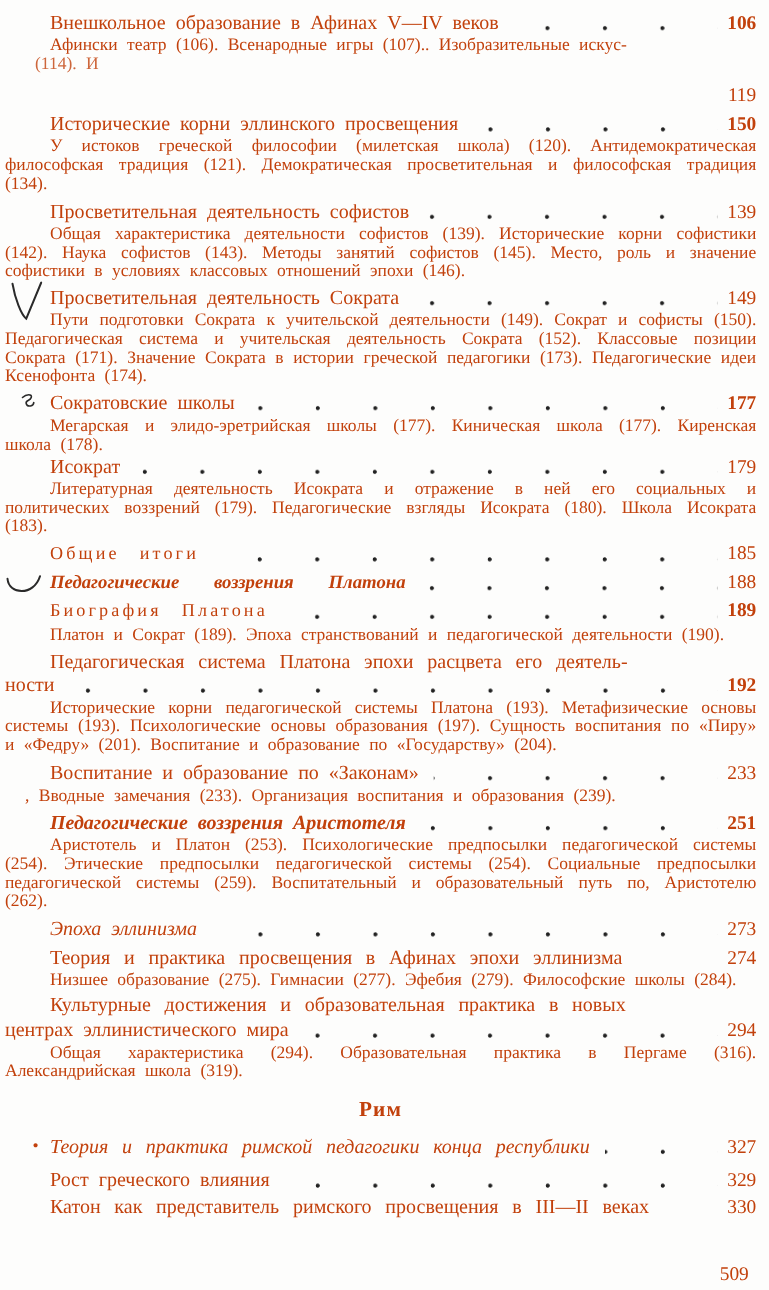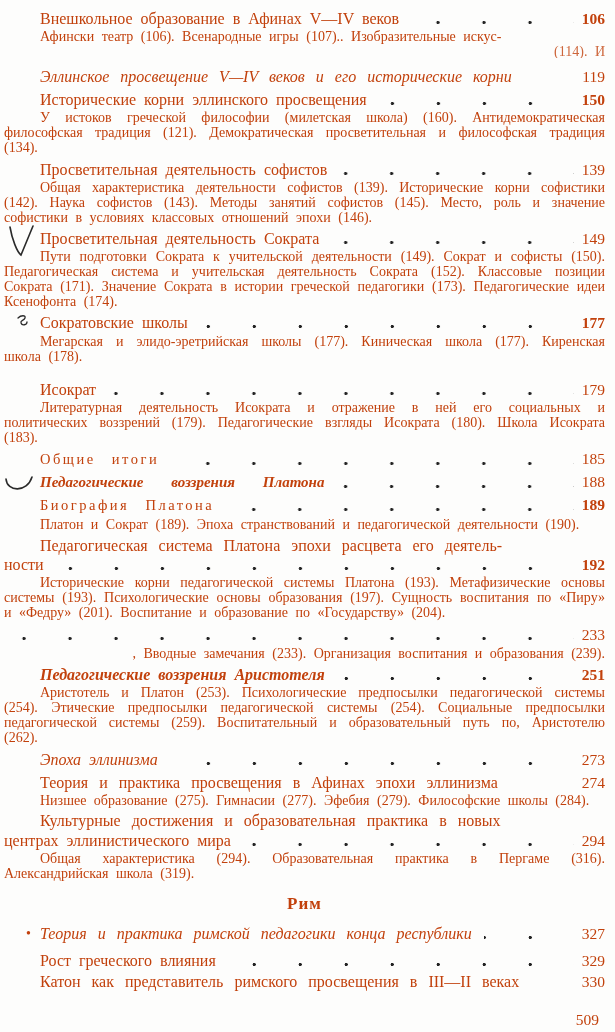"(114). И" .sub.plain { text-align: right -> left }
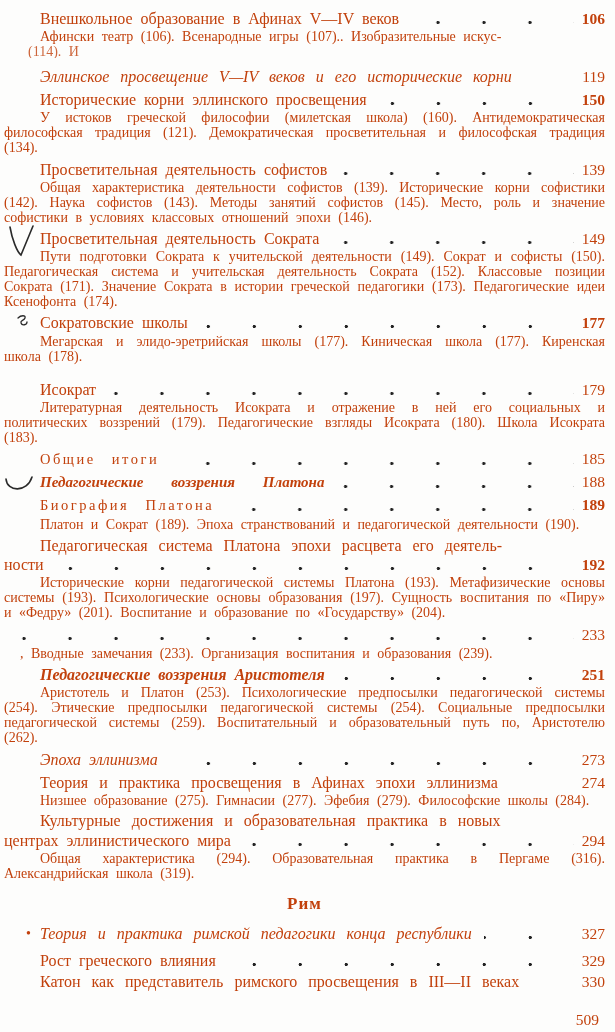"Эллинское просвещение V—IV веков и" span.lab { html: <span>Эллинское просвещение V—IV веков и его исторические корни</span> -> none }
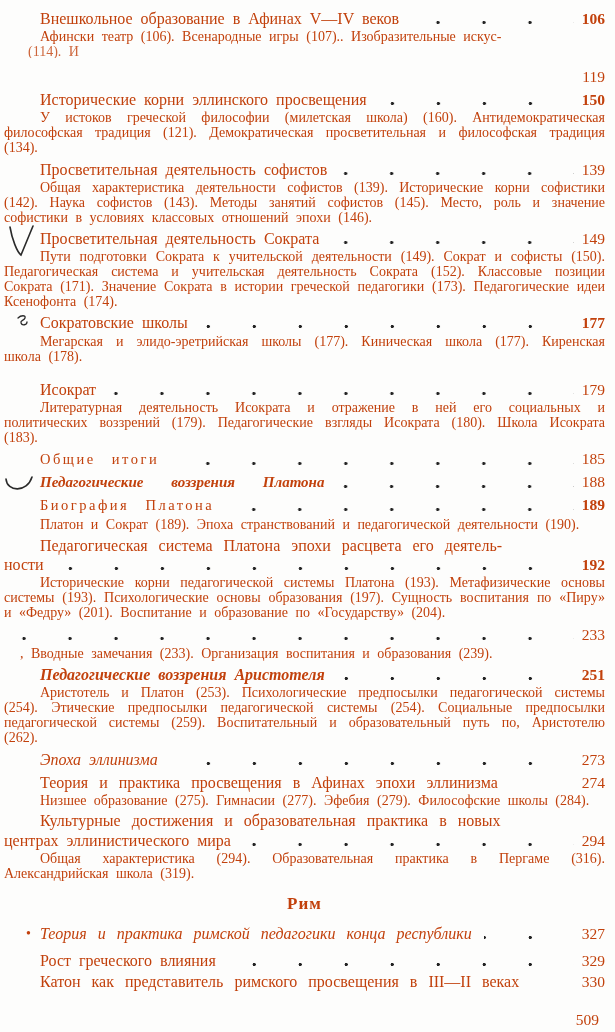"У истоков греческой философии (милетская" div.sub { text: 160 -> 120 }
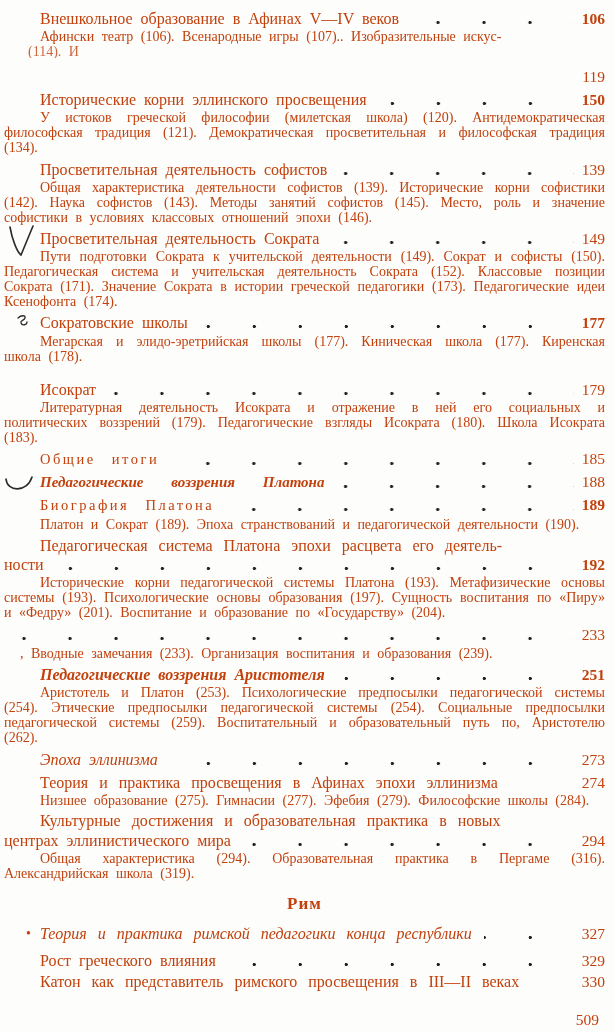"Исократ" div.row { margin-top: 16px -> 0 }
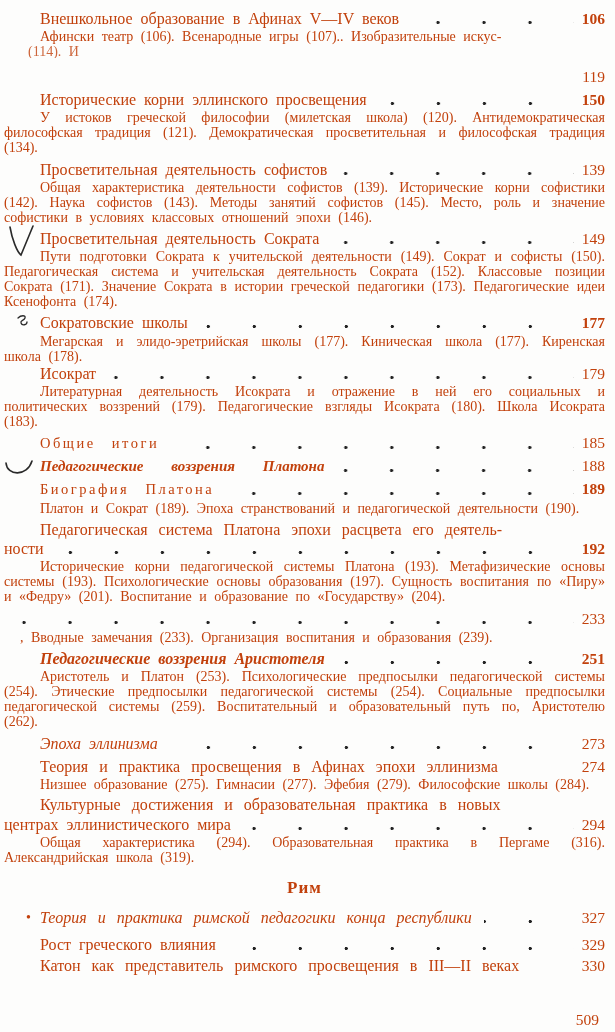"Воспитание и образование по «Законам»" span.lab { html: none -> <span>Воспитание и образование по «Законам»</span> }
